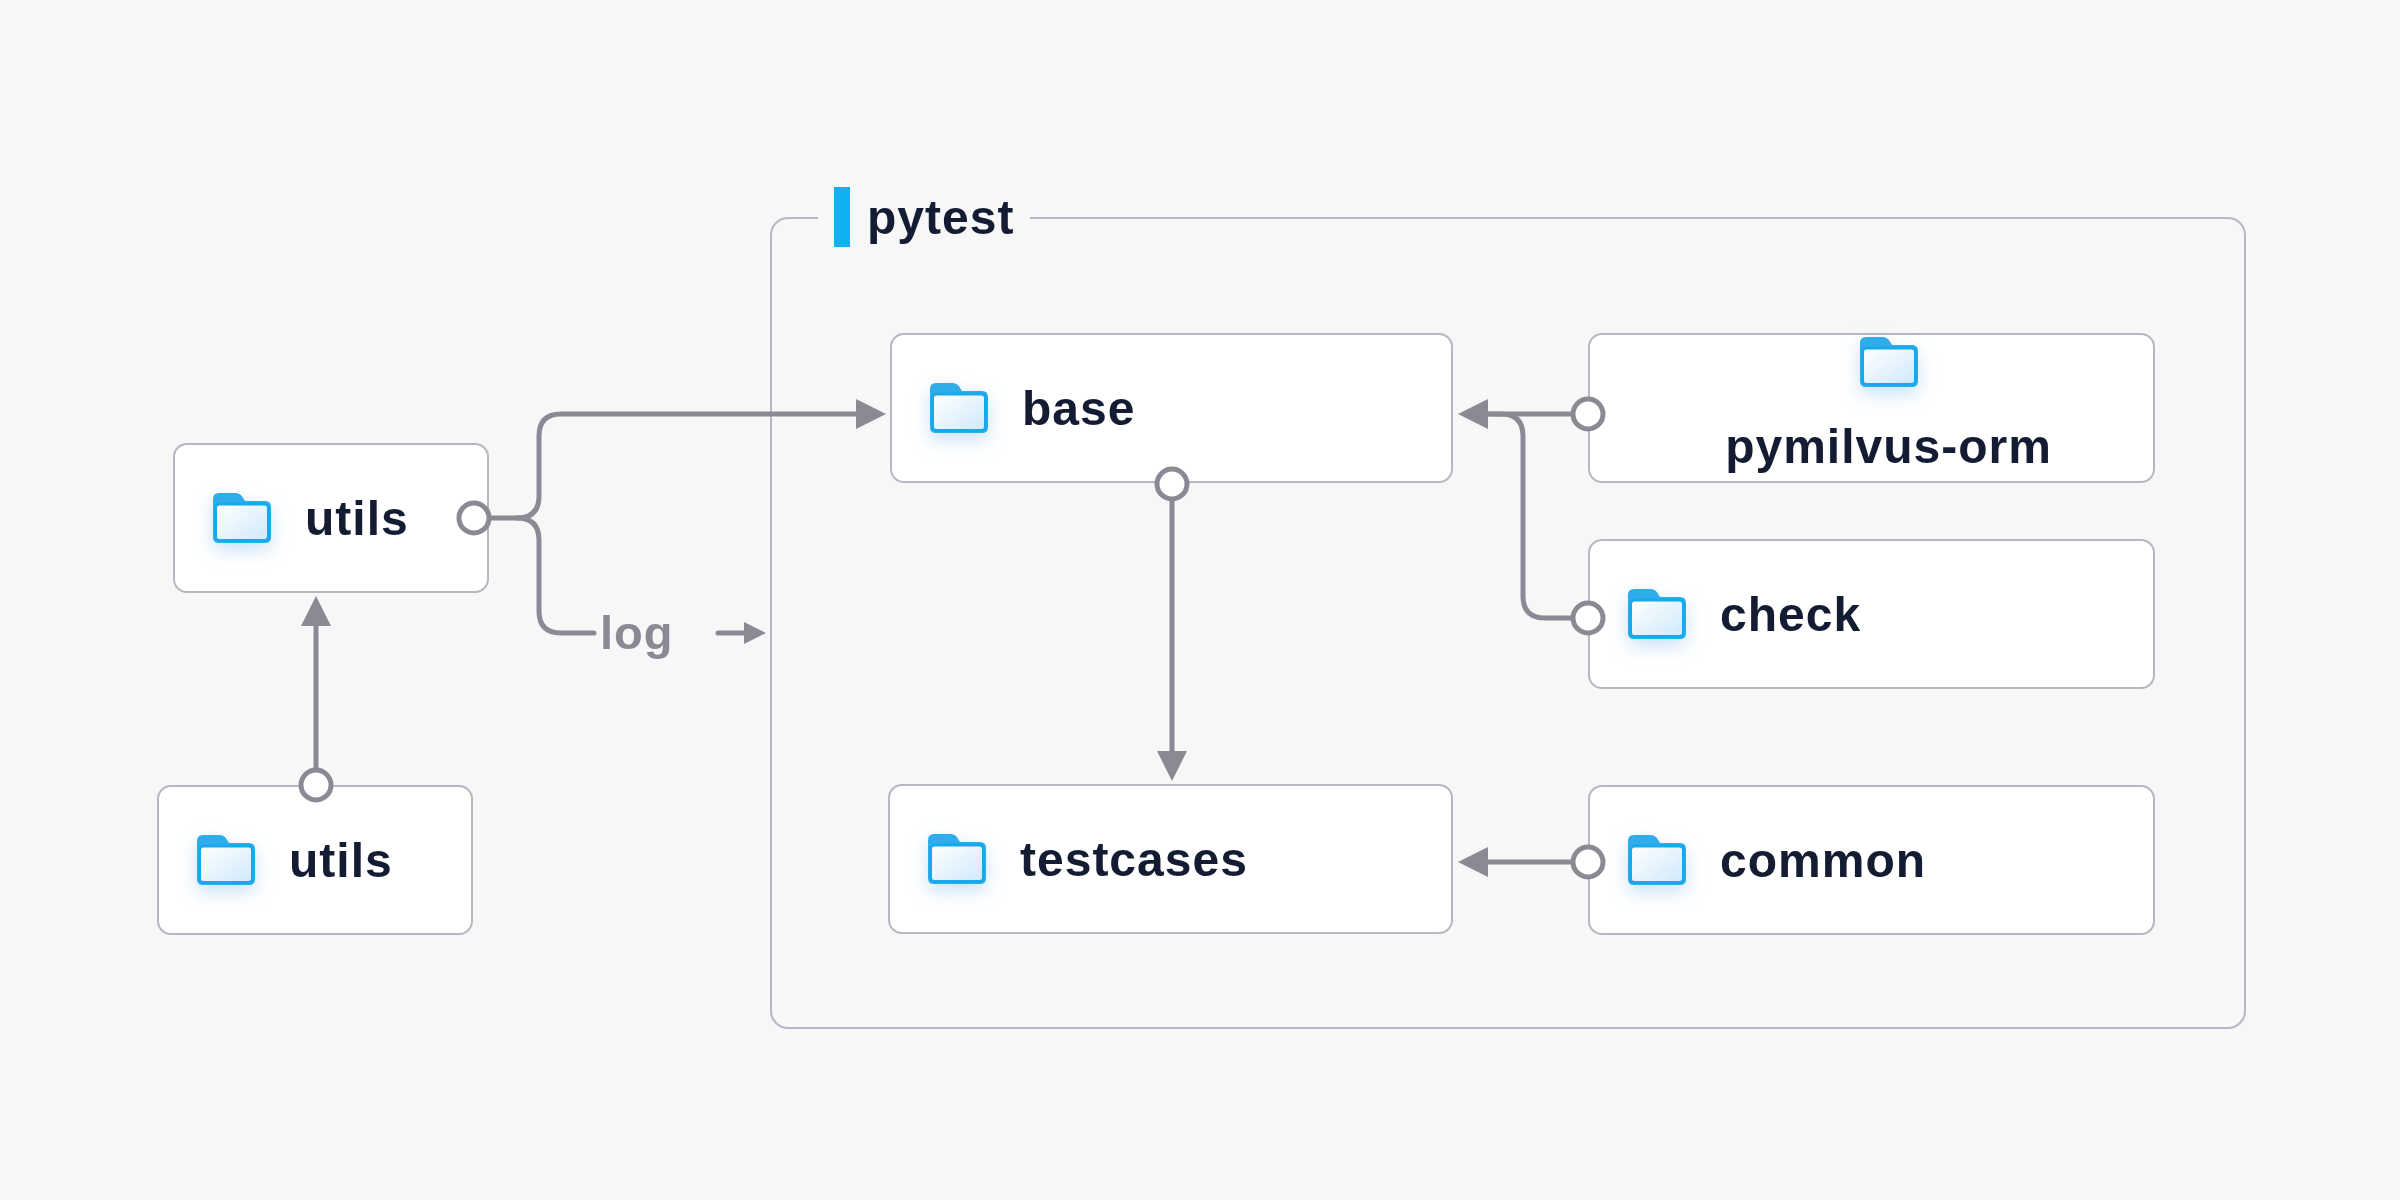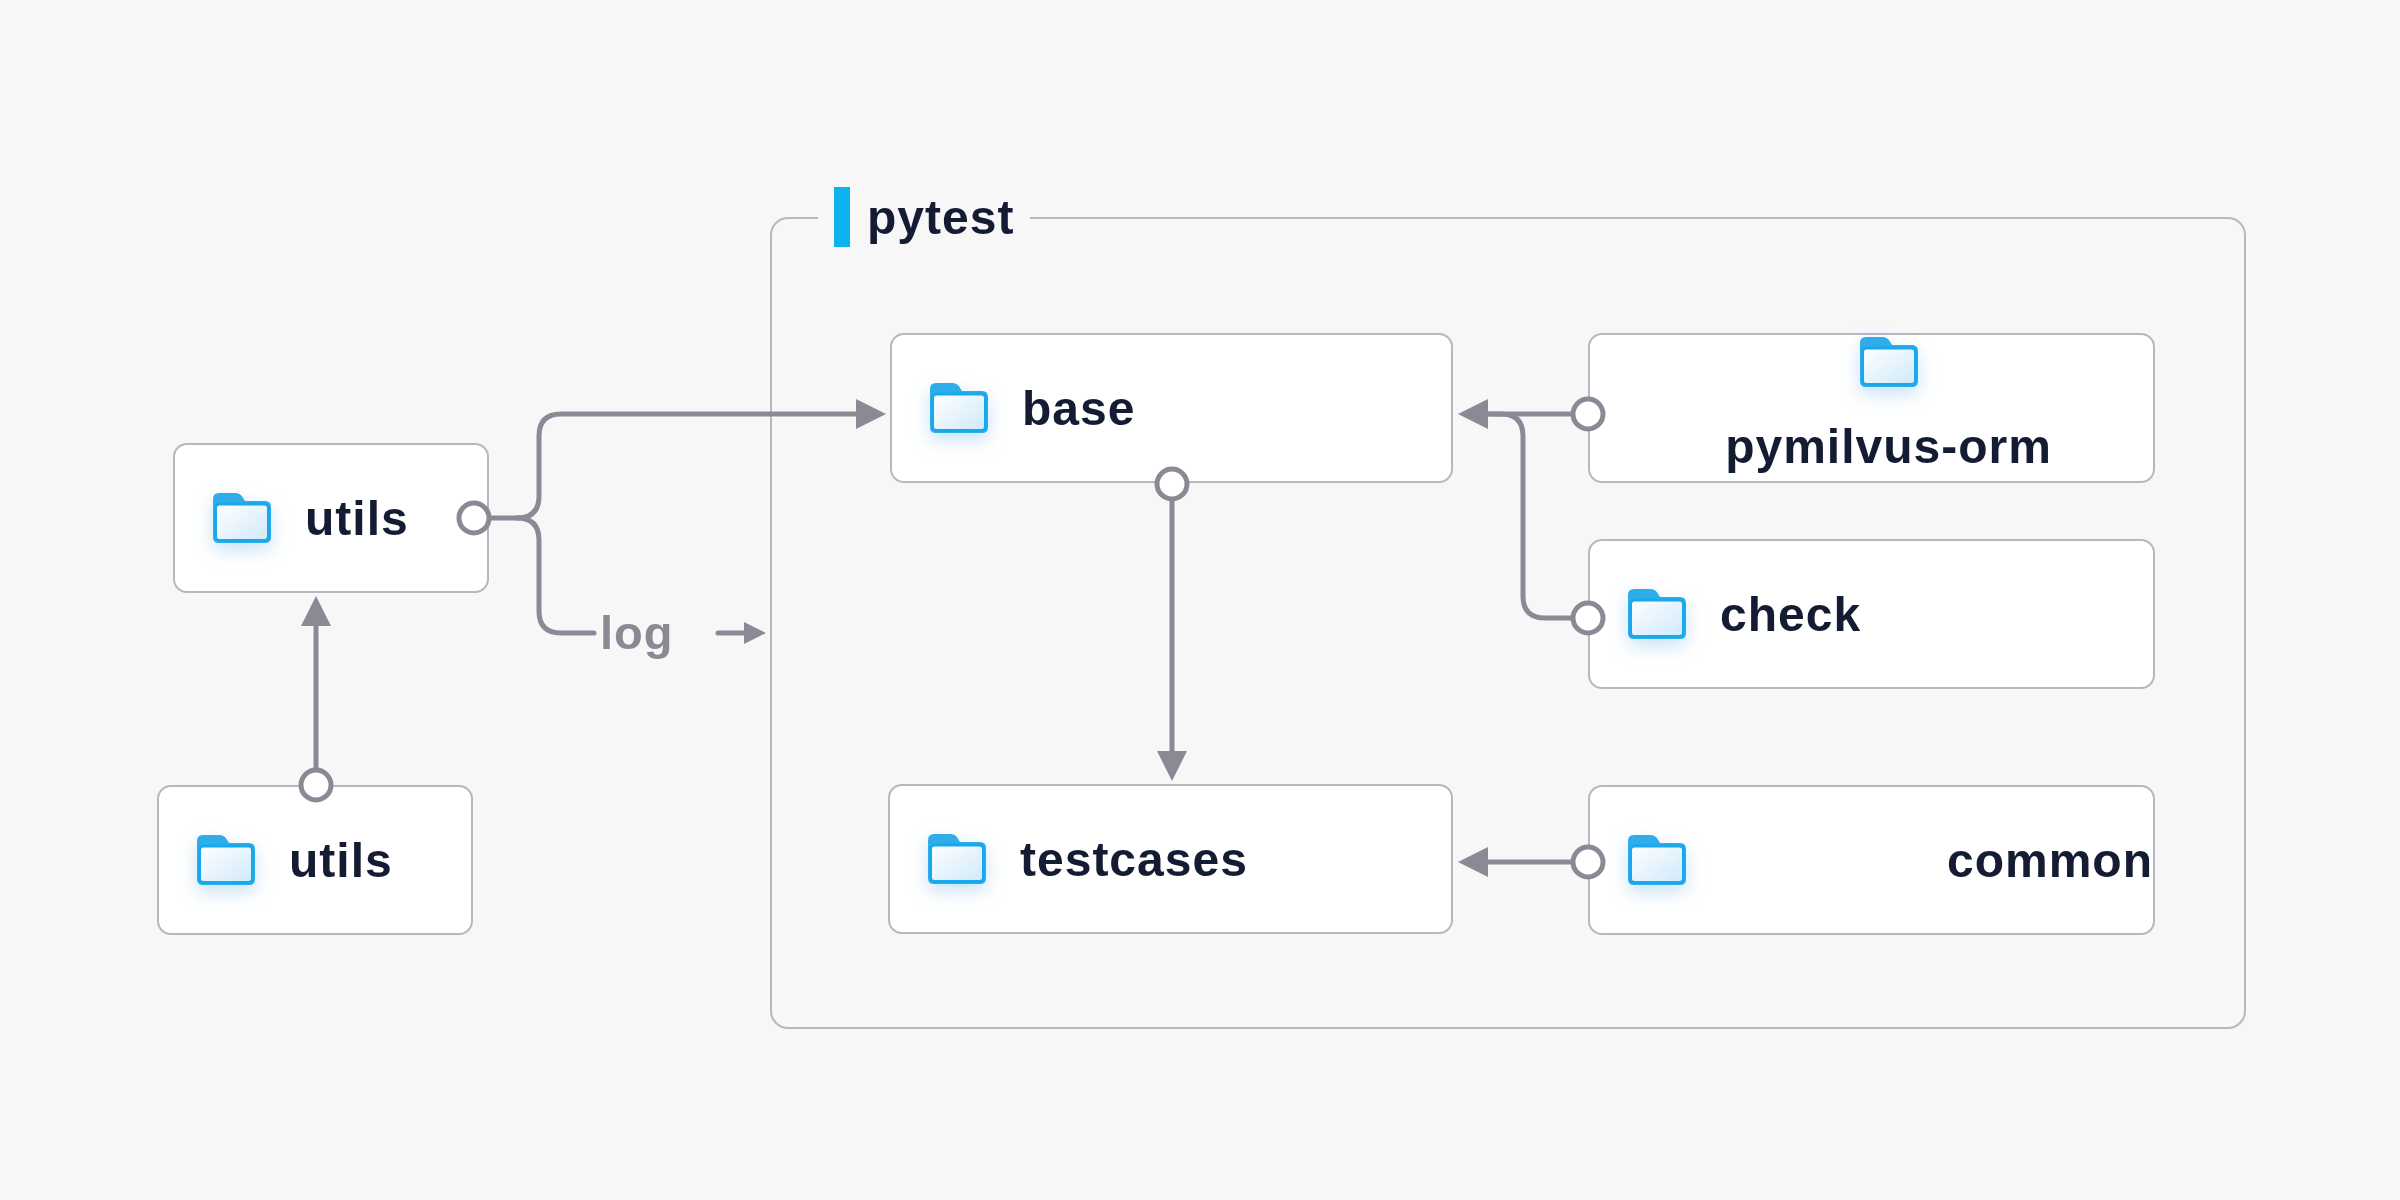"common" .n-common { justify-content: space-between -> none }
